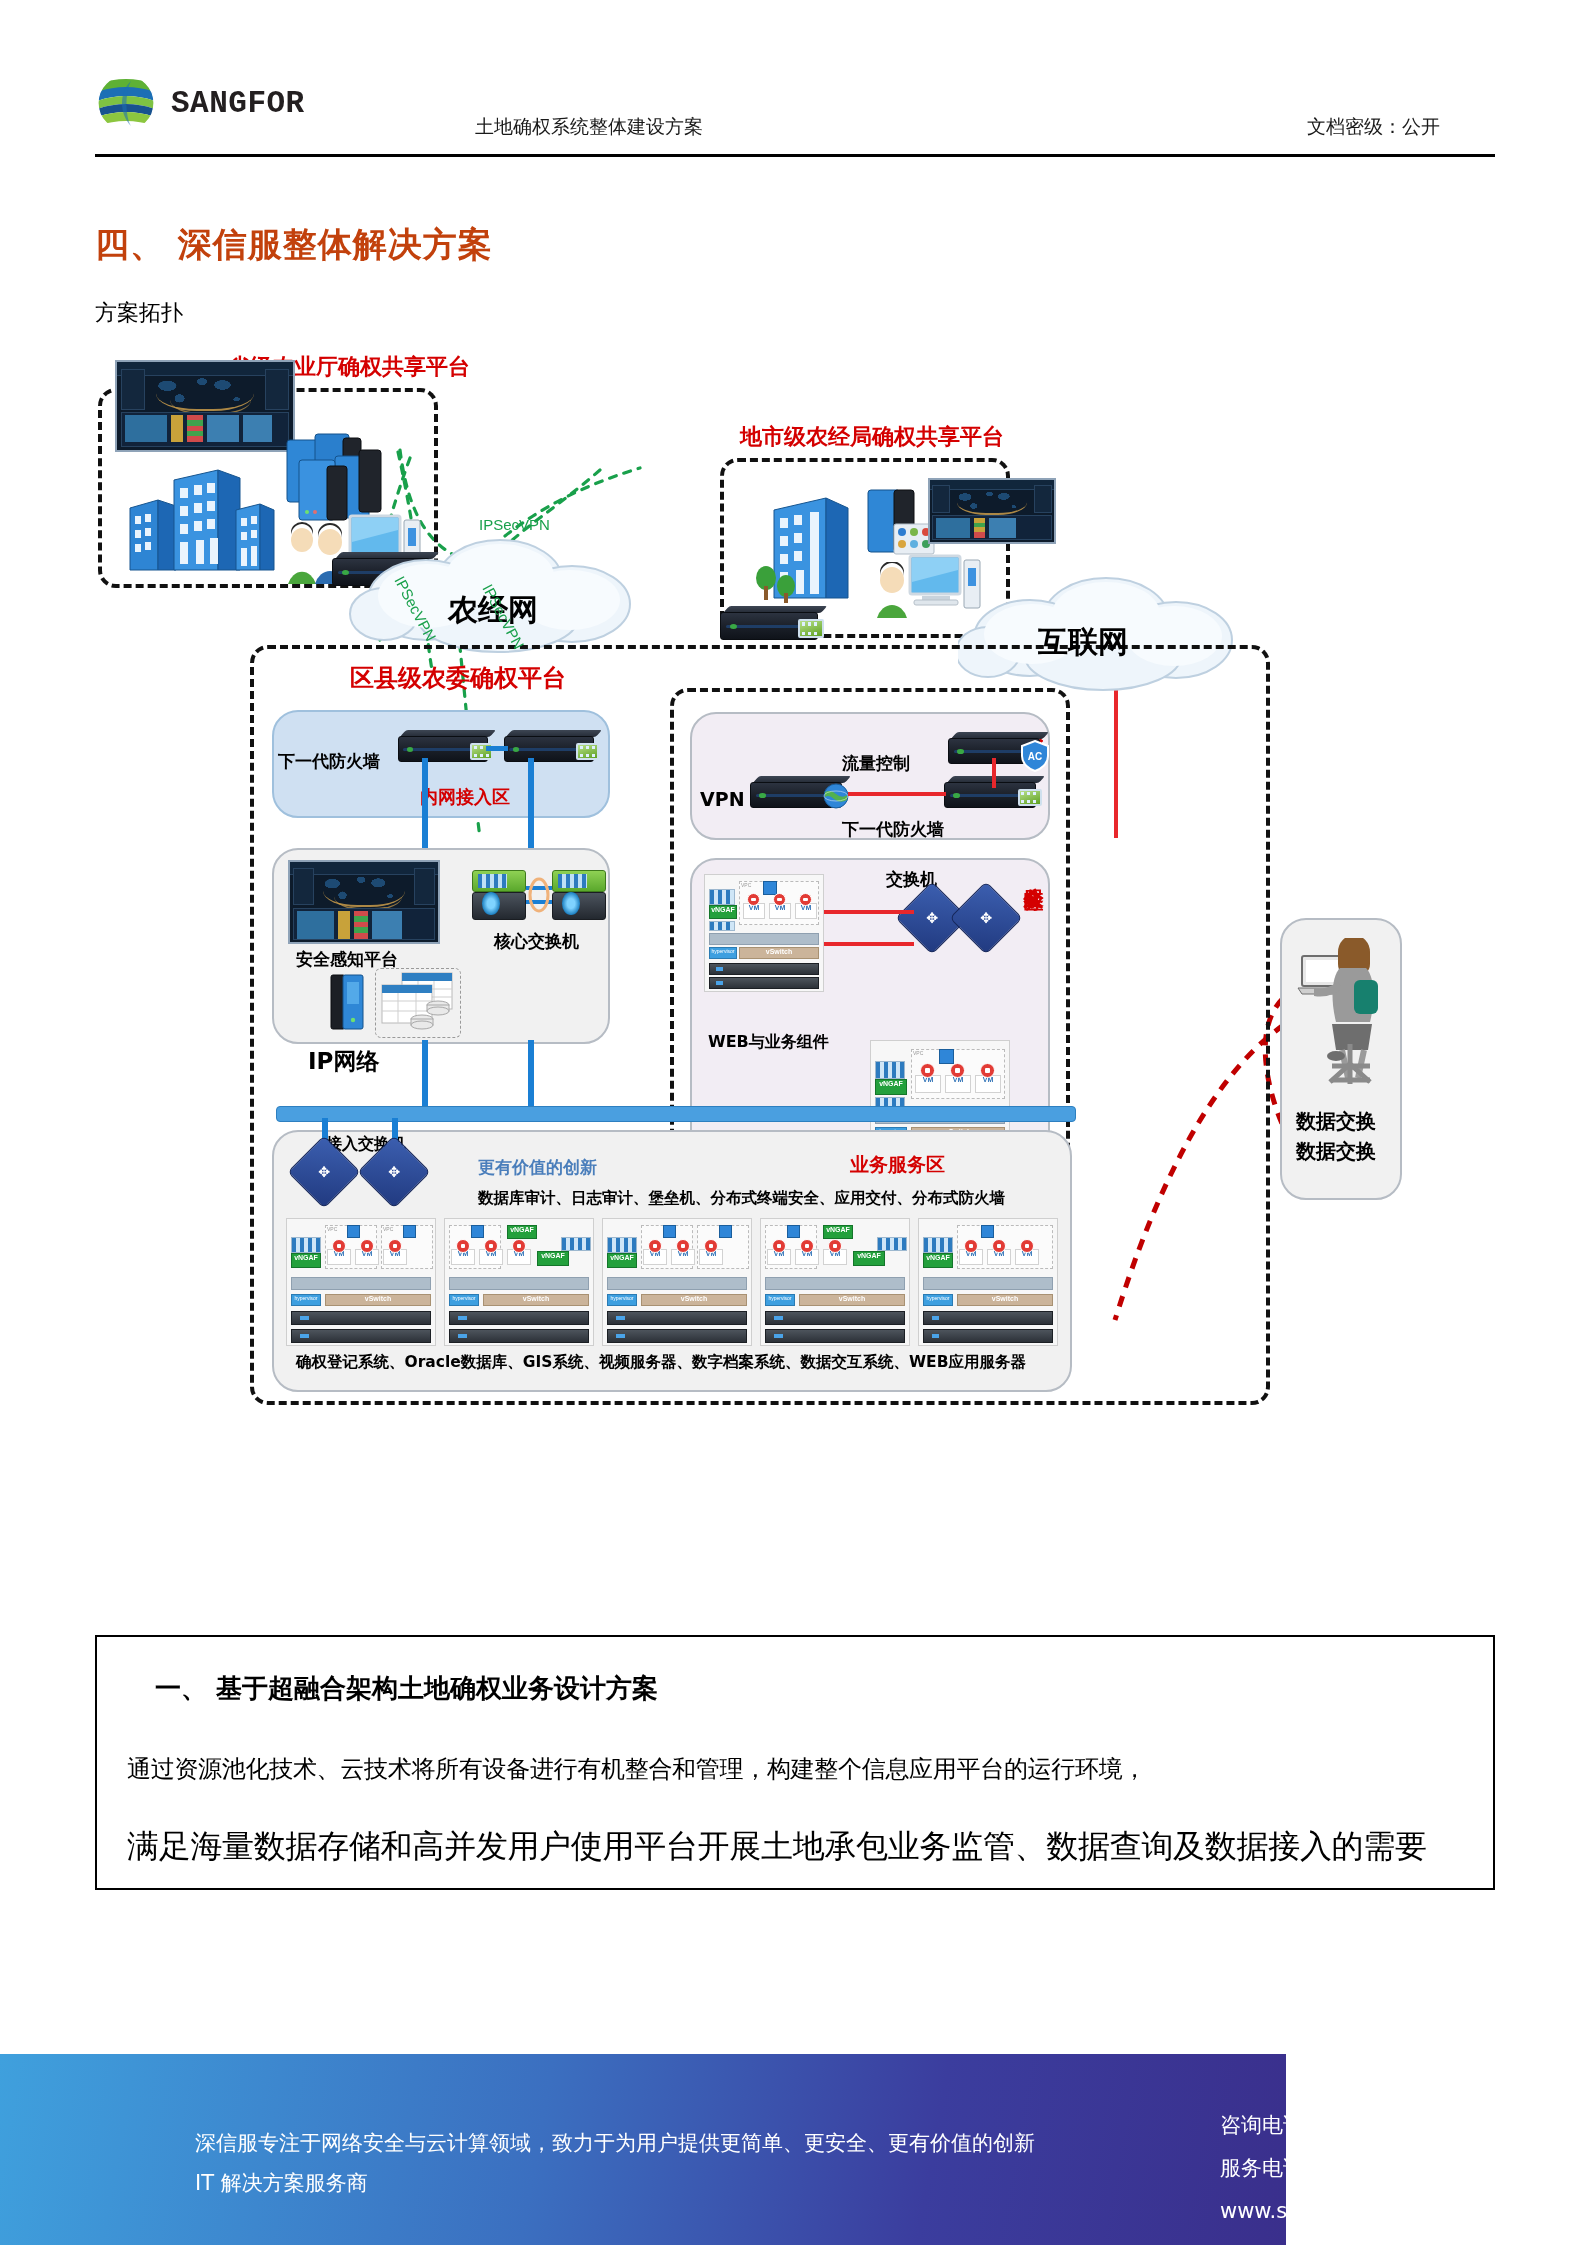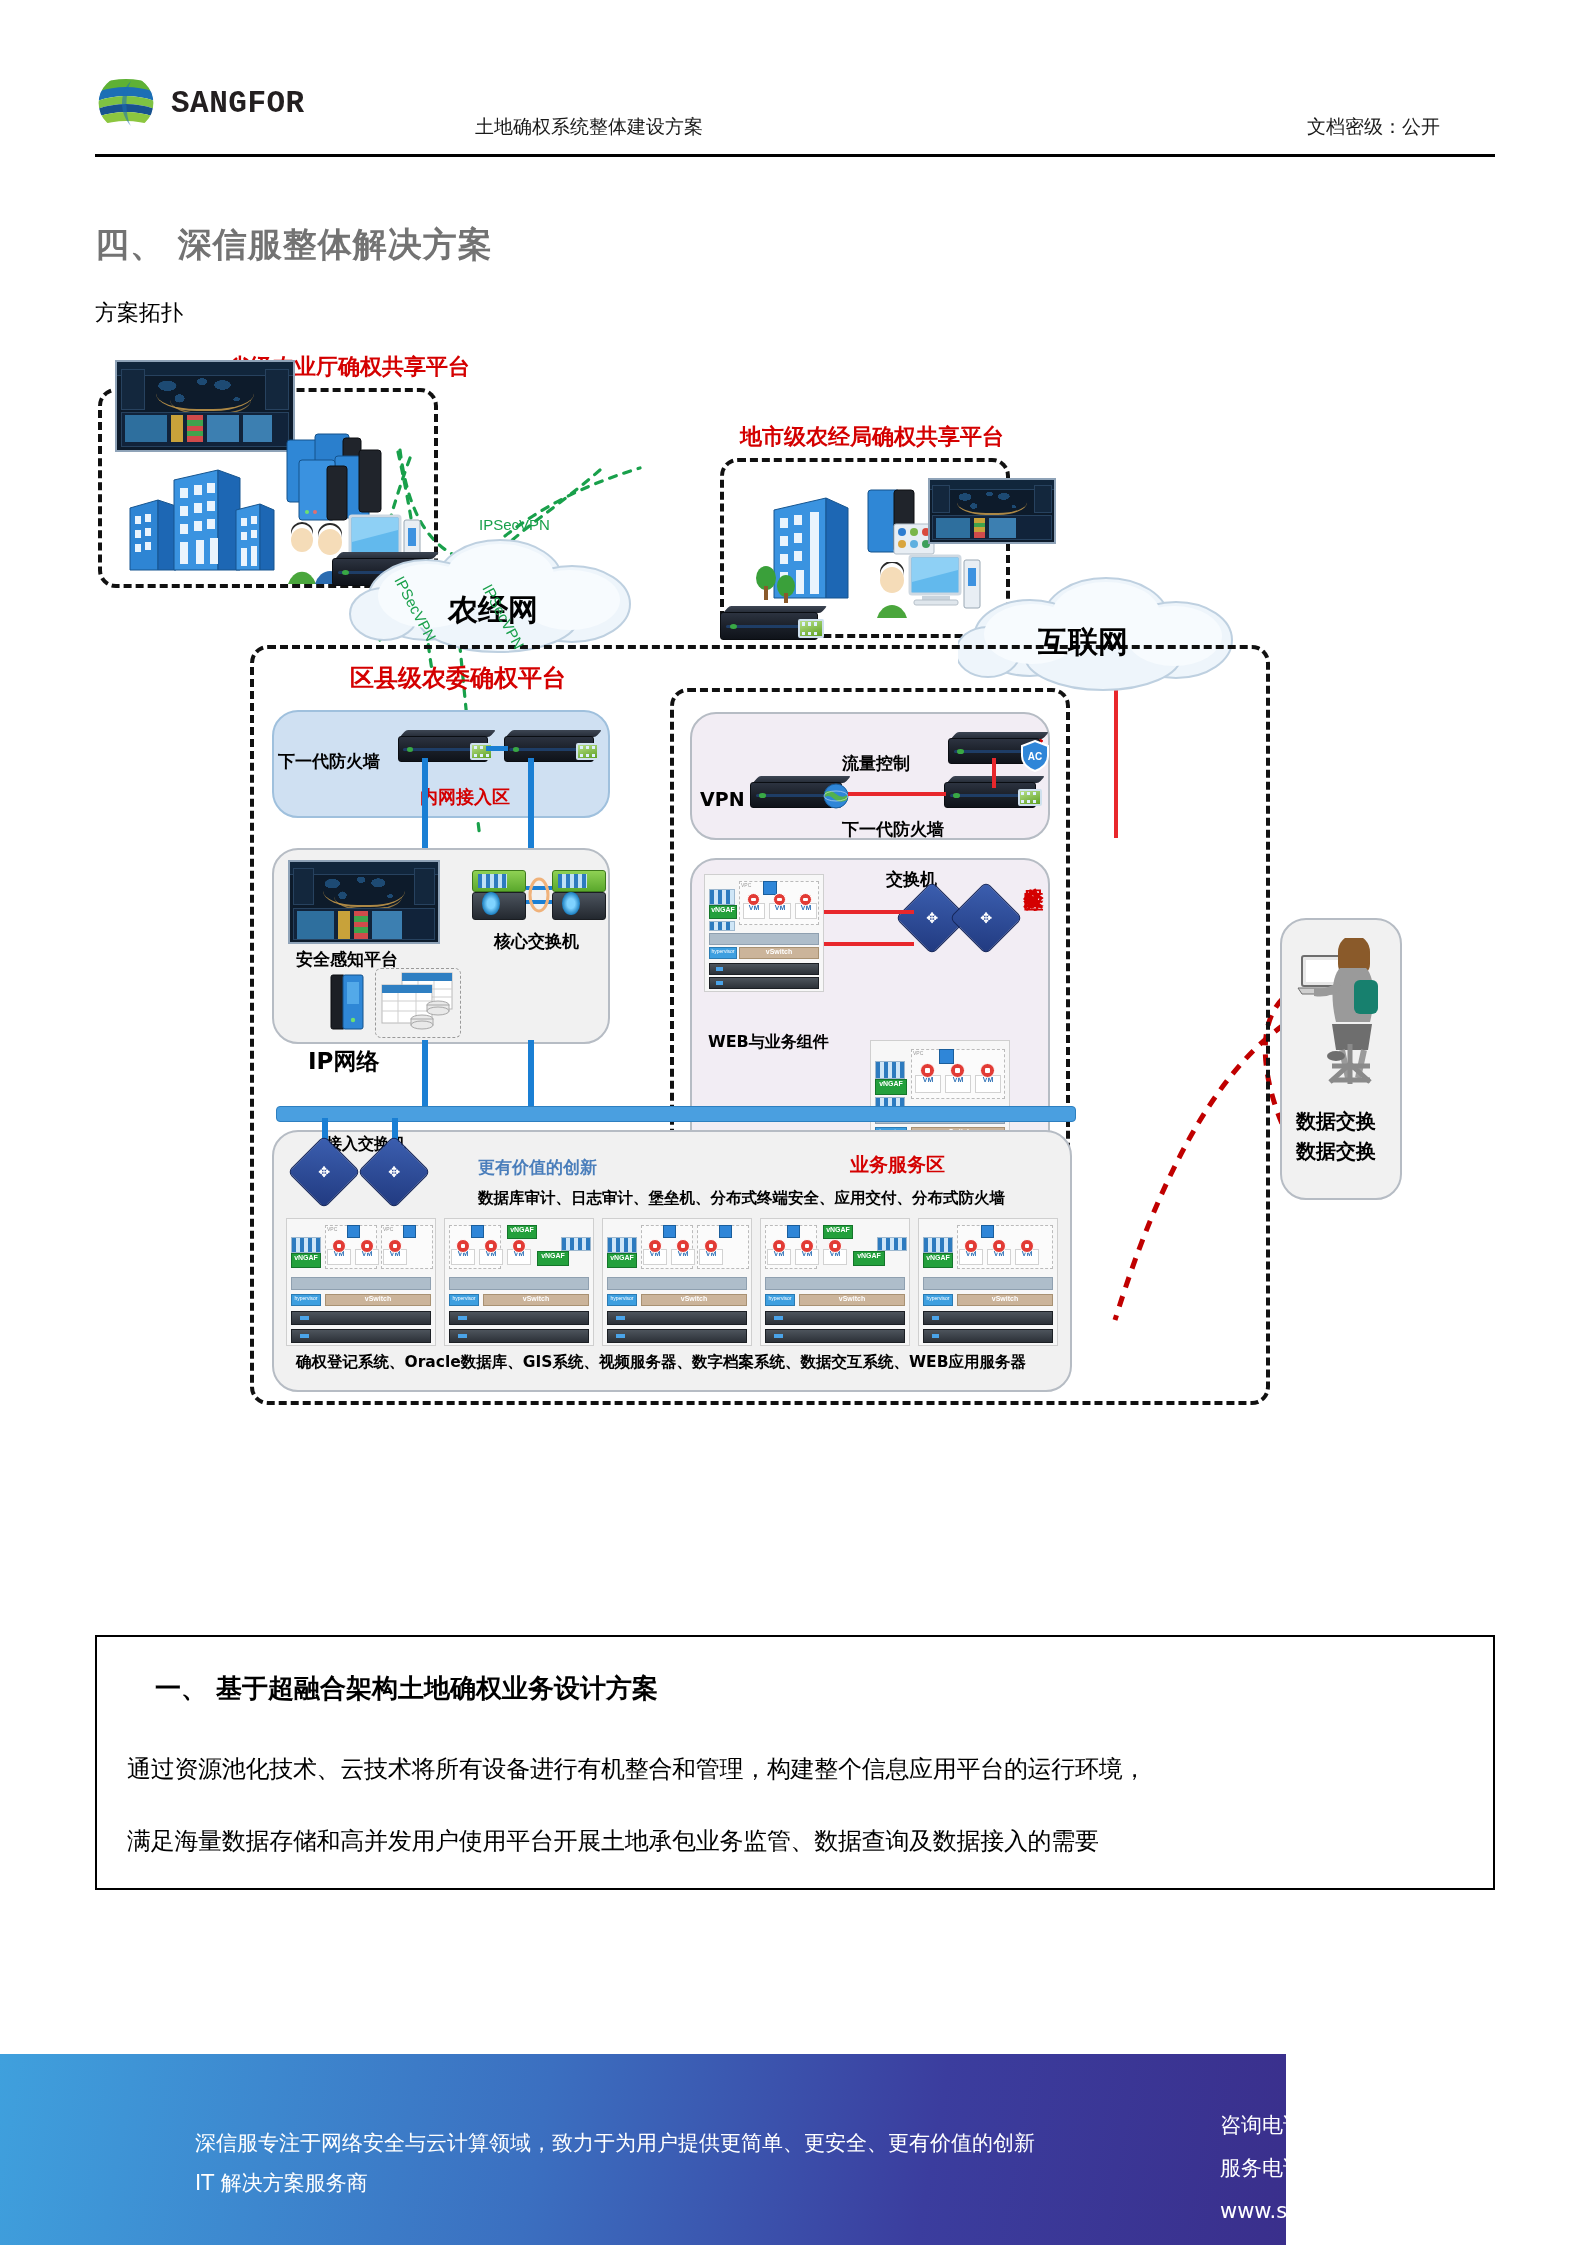"四、 深信服整体解决方案" .sec-title { color: #737373 -> #c2410c }
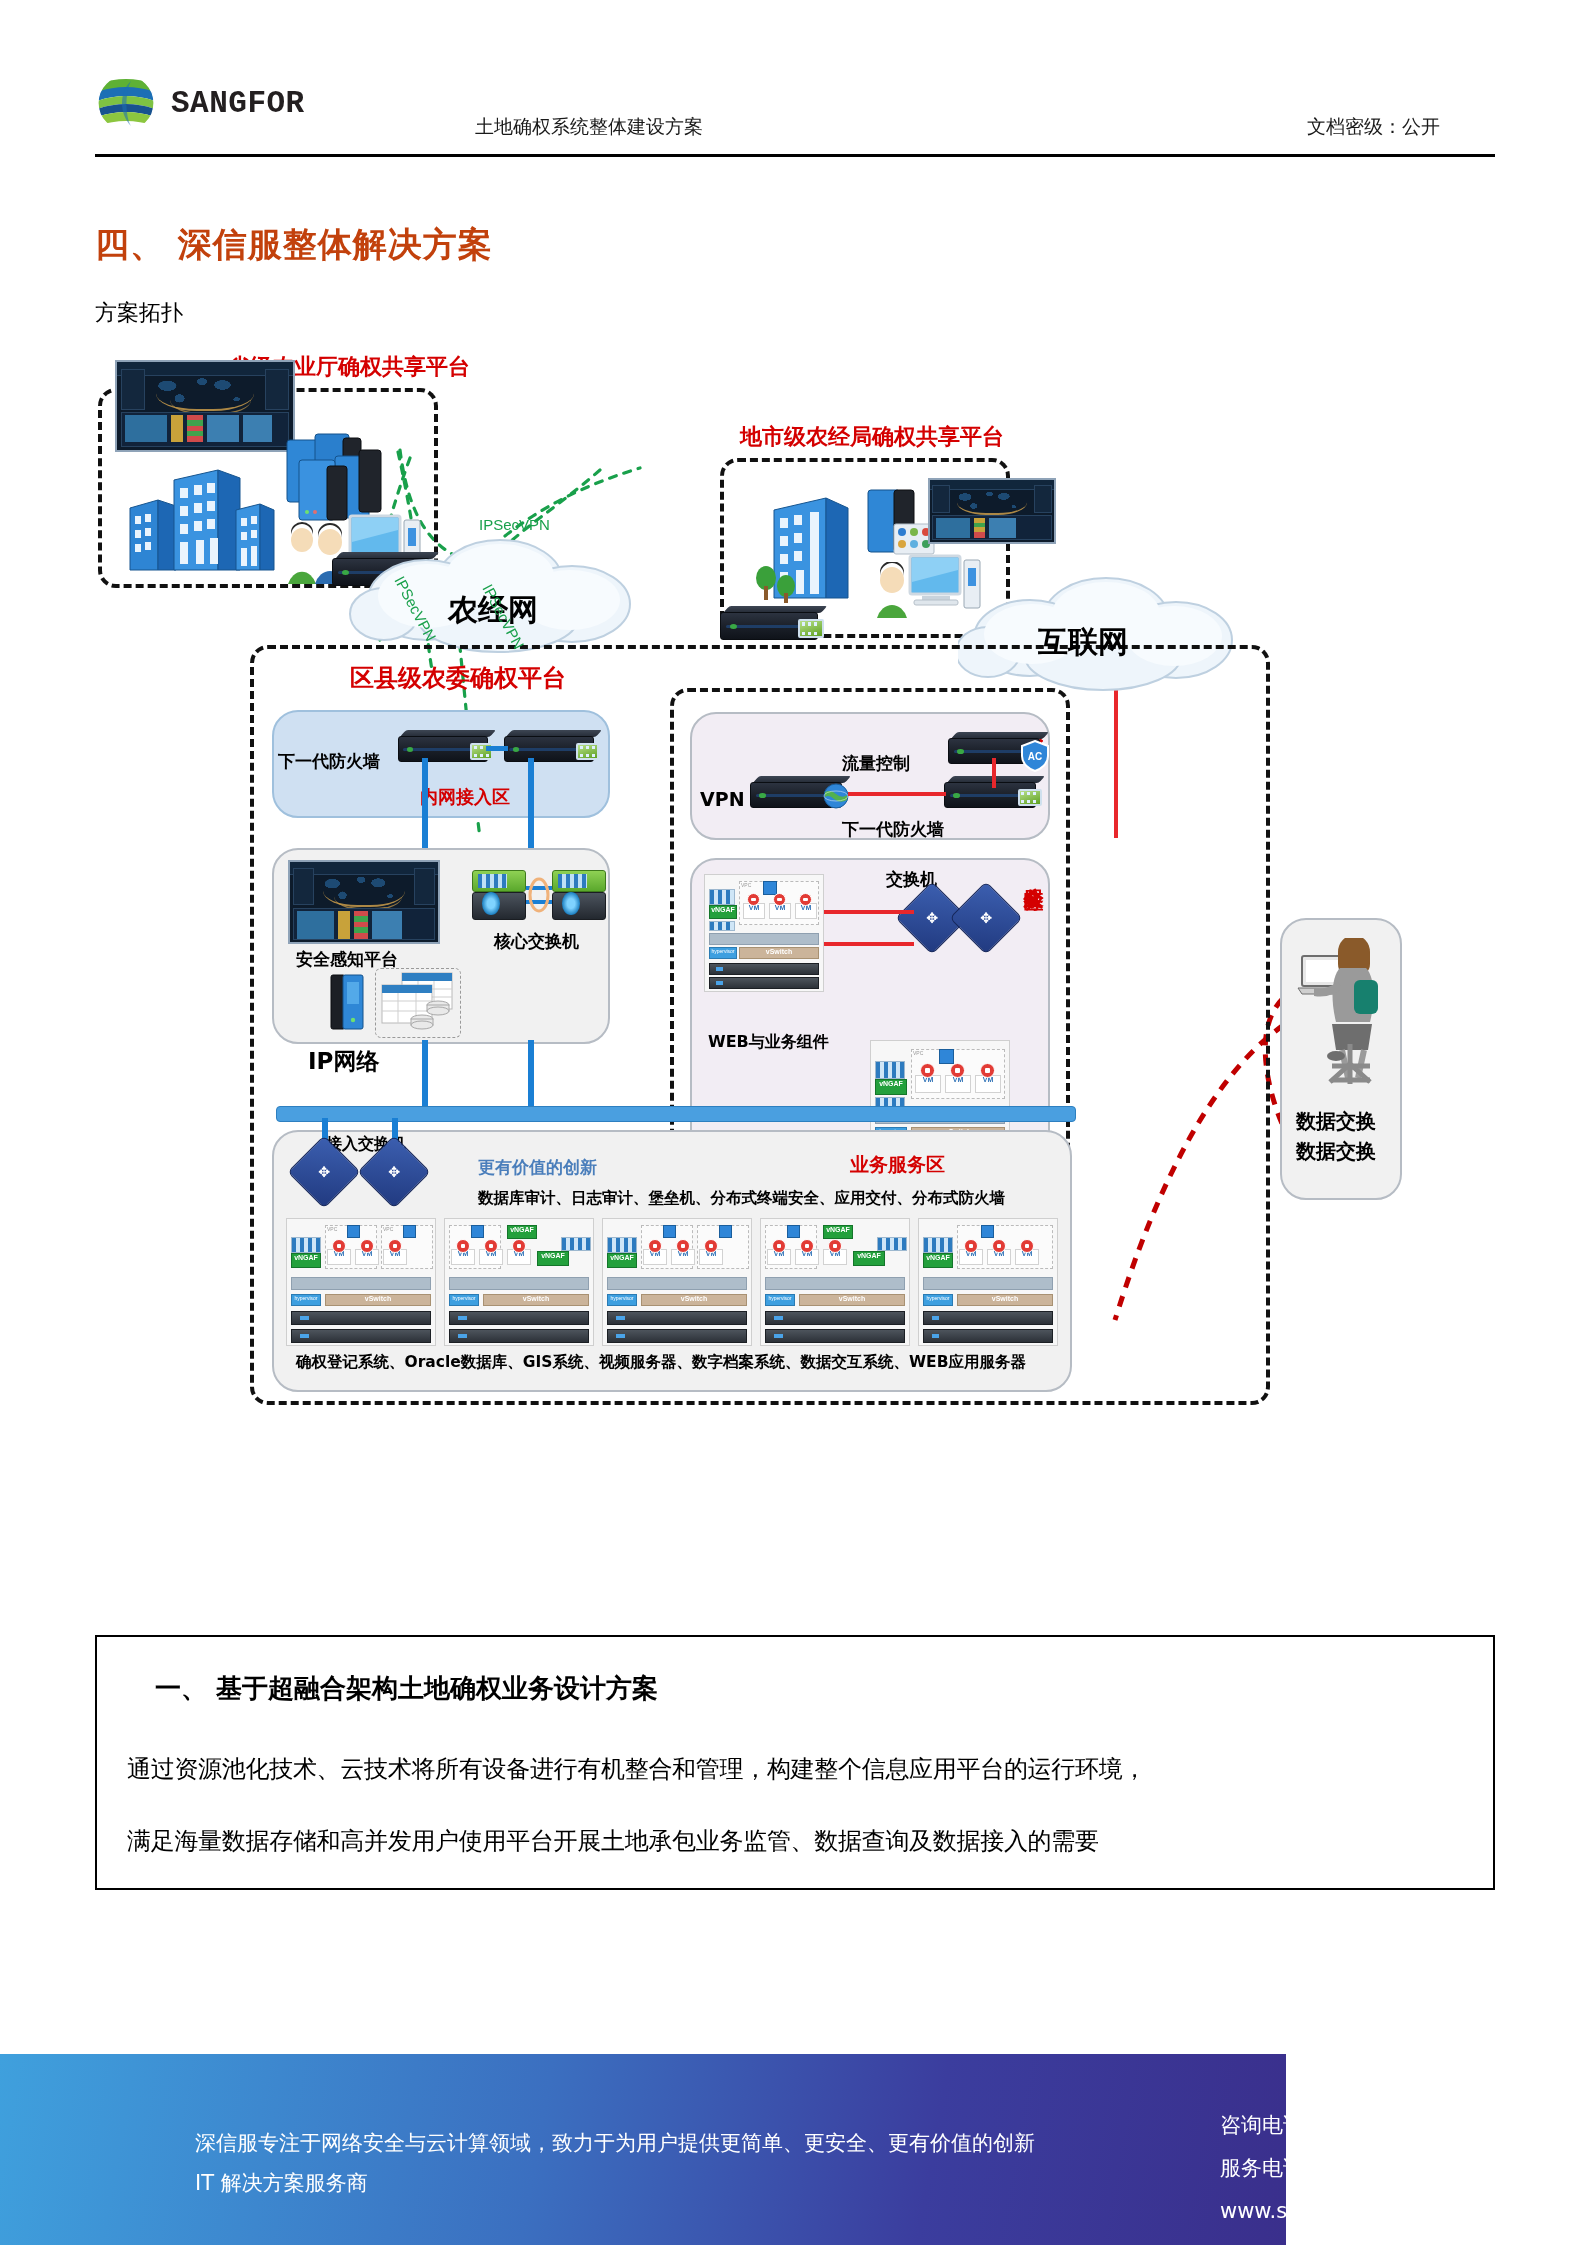"满足海量数据存储和高并发用户使用平台开展土地承包业务监管、数据查询及数据接入的需" .fb-p2 { font-size: 24px -> 32px }
